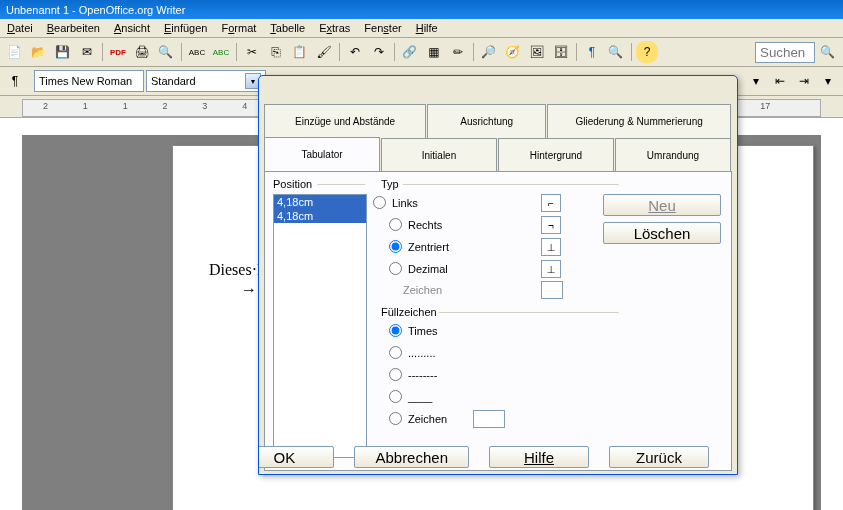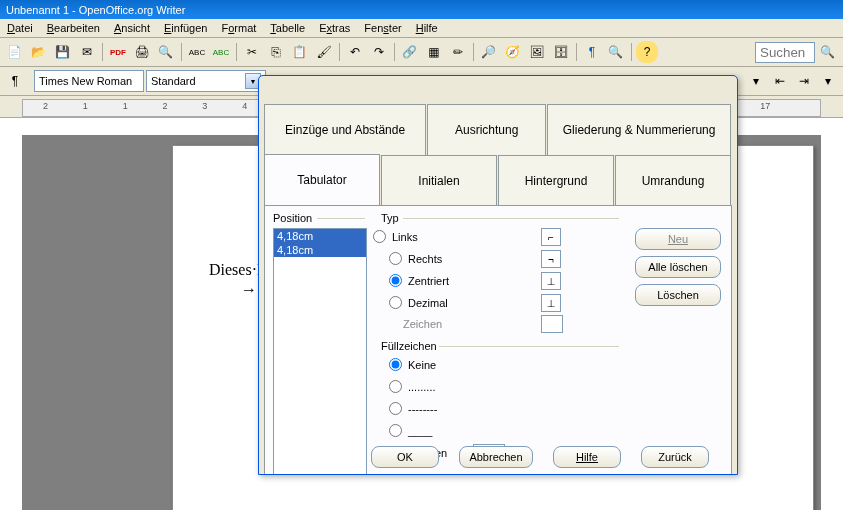"Einzüge und Abstände" .tab { font-size: 12px -> 10px; padding: 18px 10px -> 11px 10px }
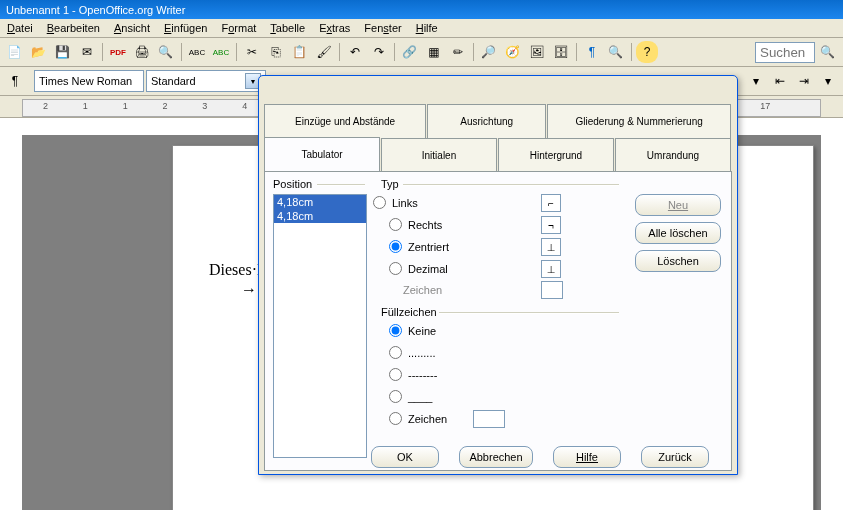"Neu" .btn { border-radius: 8px -> 2px; font-size: 11px -> 15px; padding: 0 4px -> 0 20px }
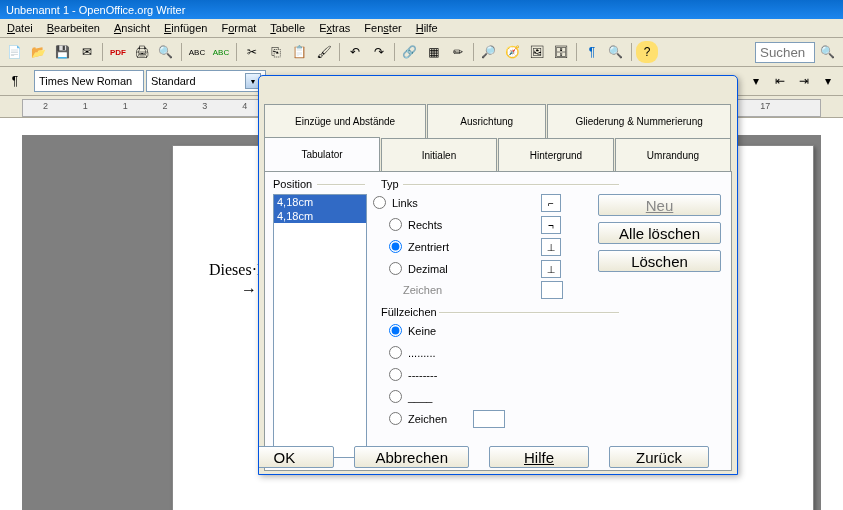"Alle löschen" div.btn { html: <div> <span>Alle löschen</span> </div> -> none }
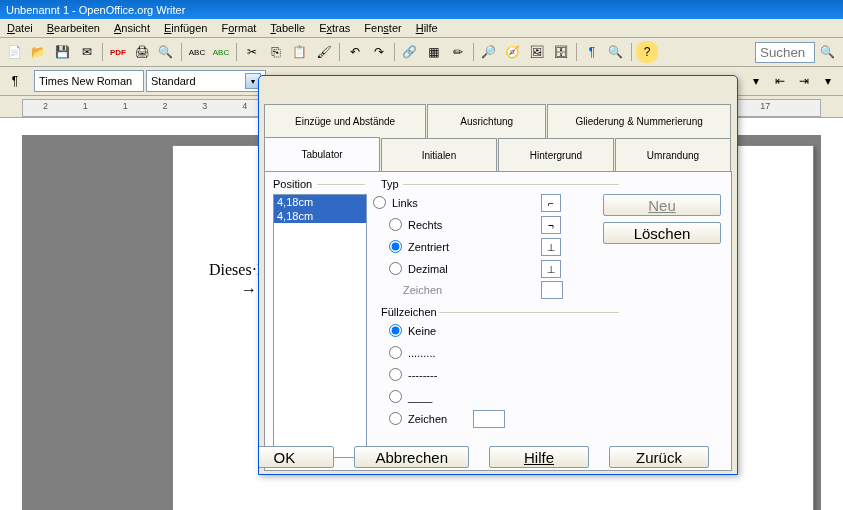"Keine" span { text: Keine -> Times }
